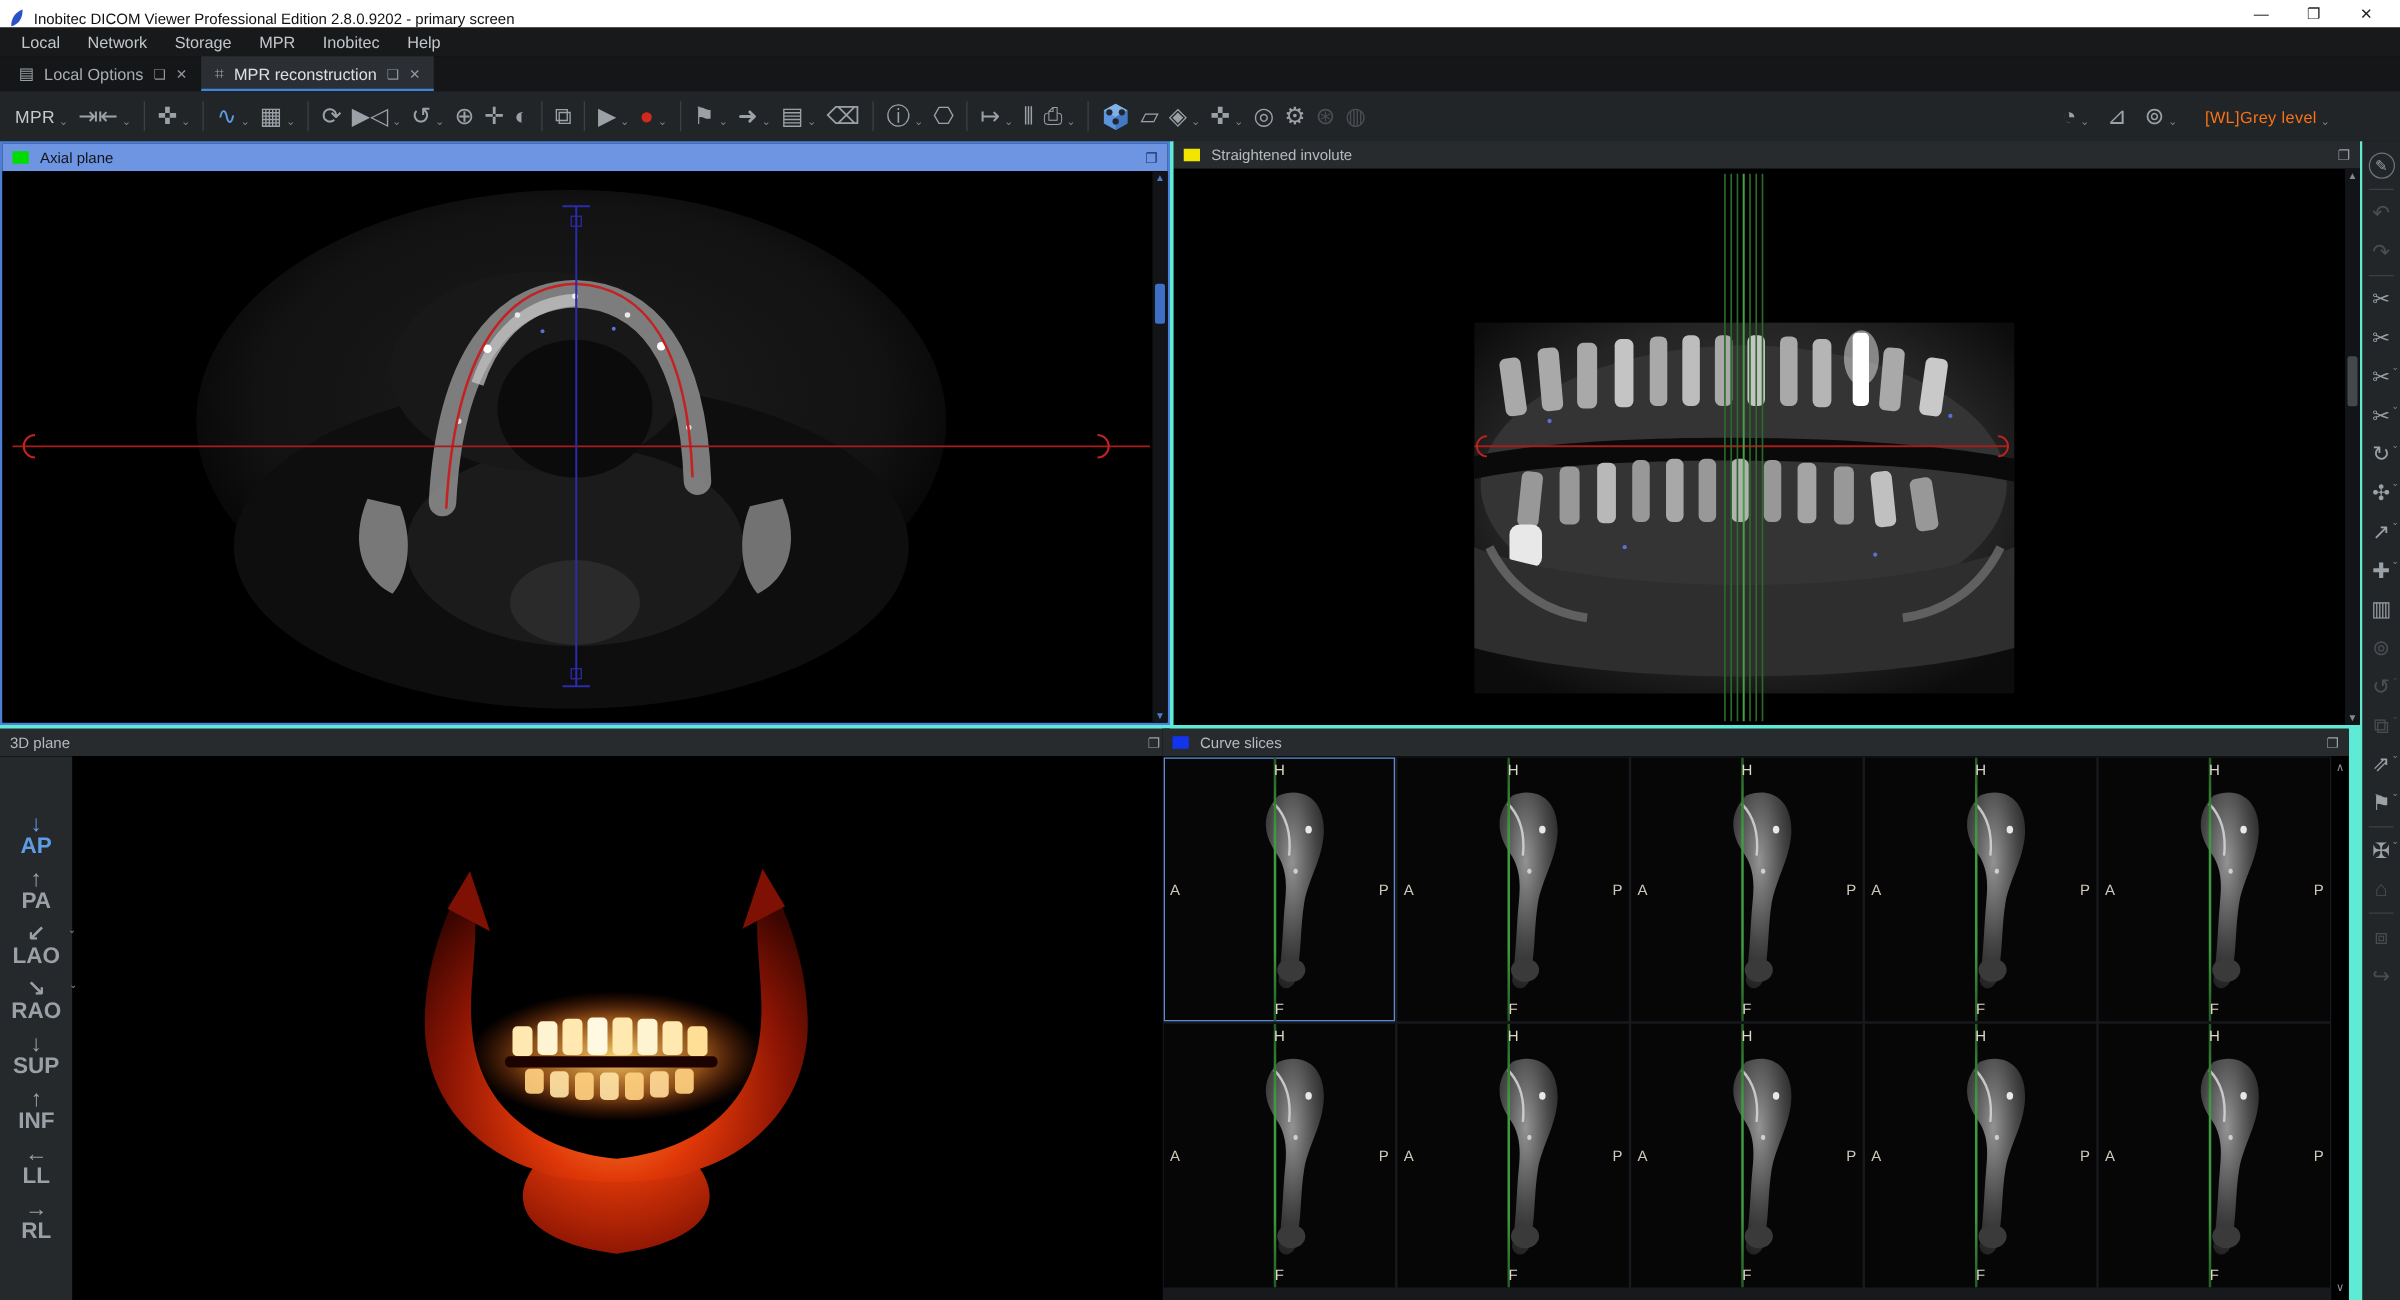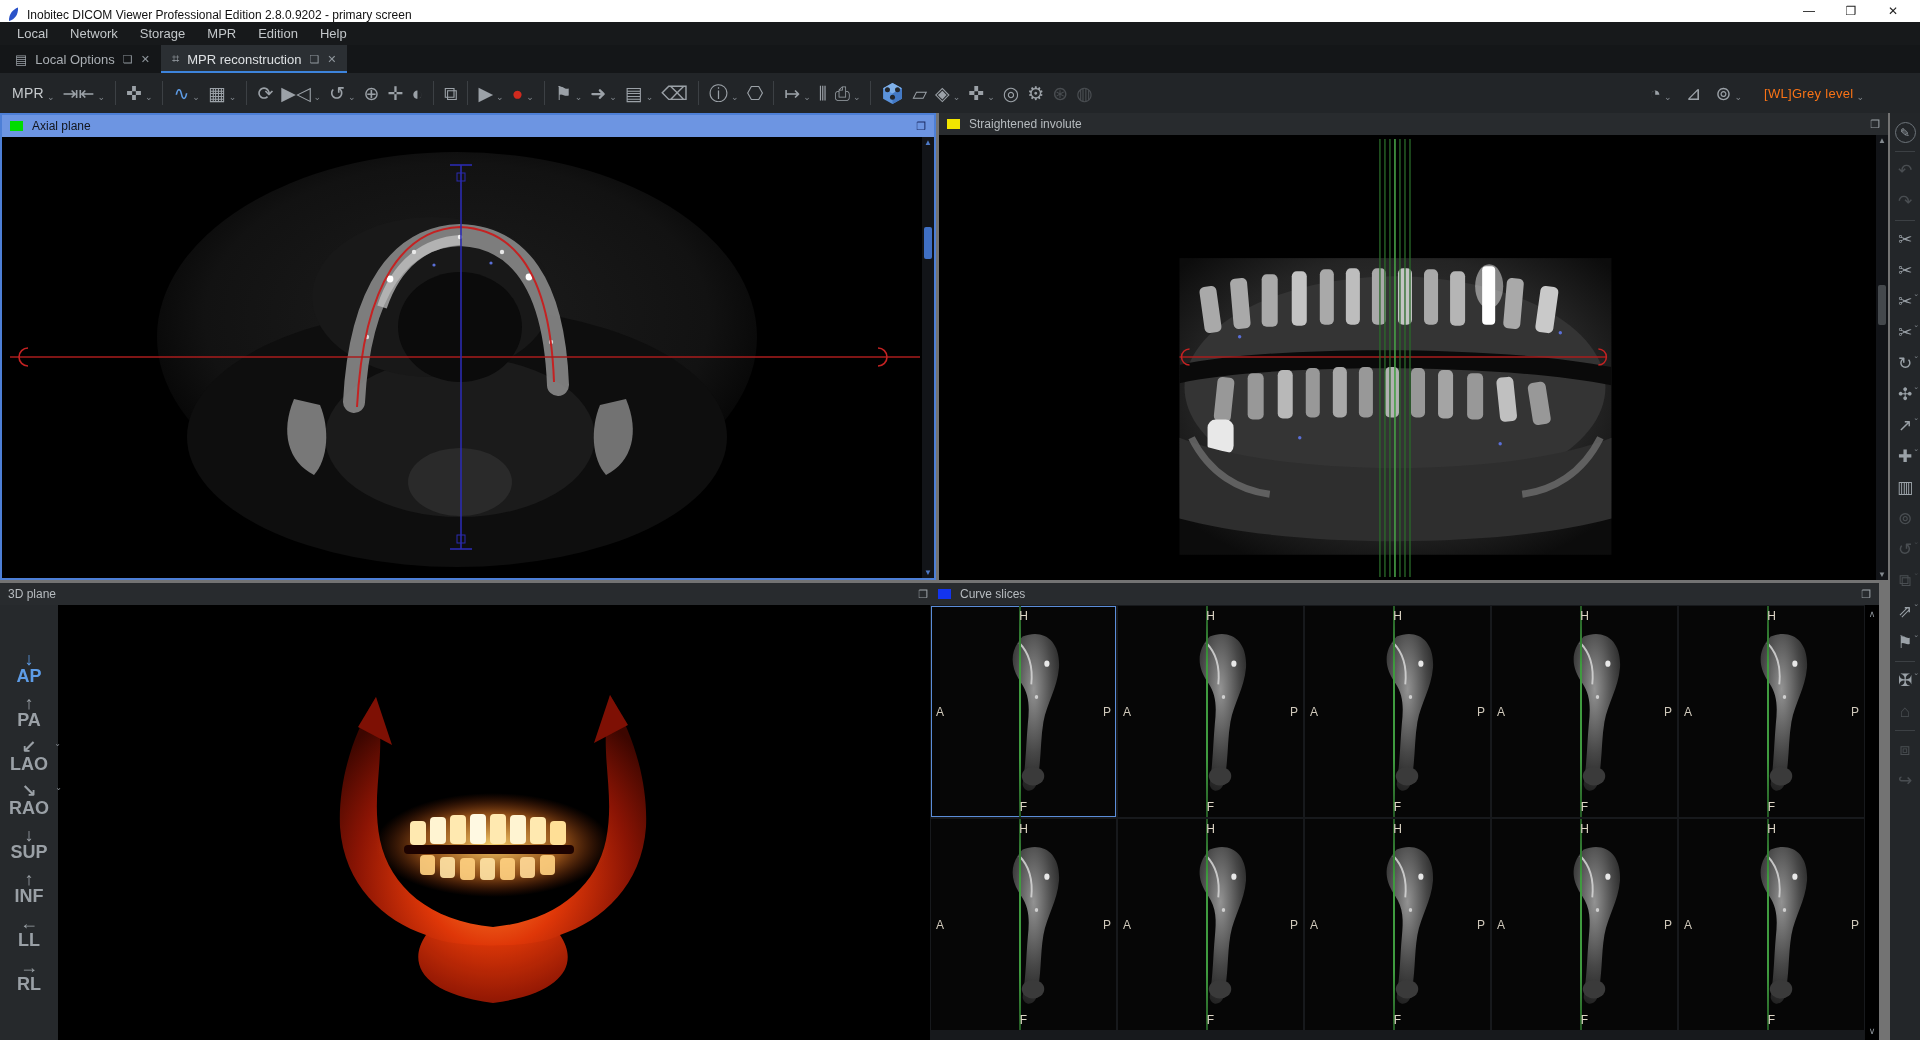"Edition" div.menu-item { text: Edition -> Inobitec }
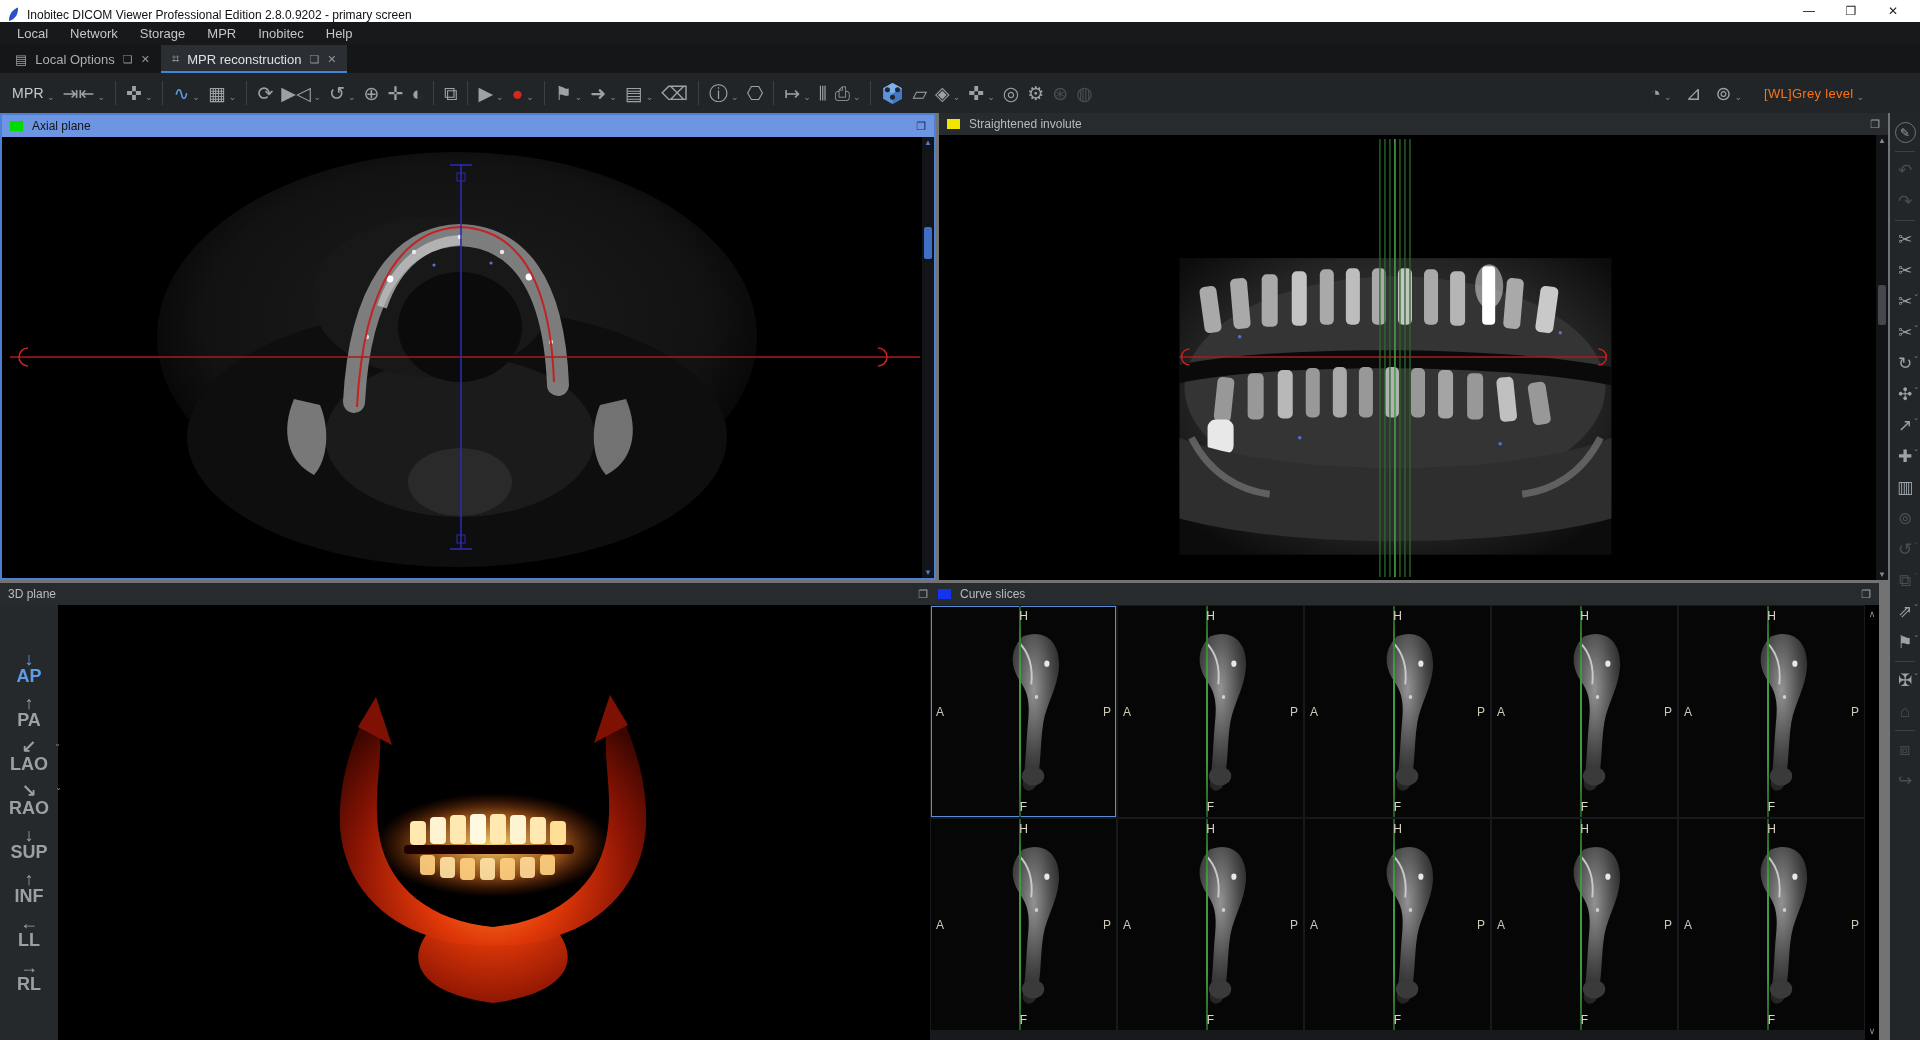"Axial plane" #workspace { background: #737373 -> #5eead4 }
